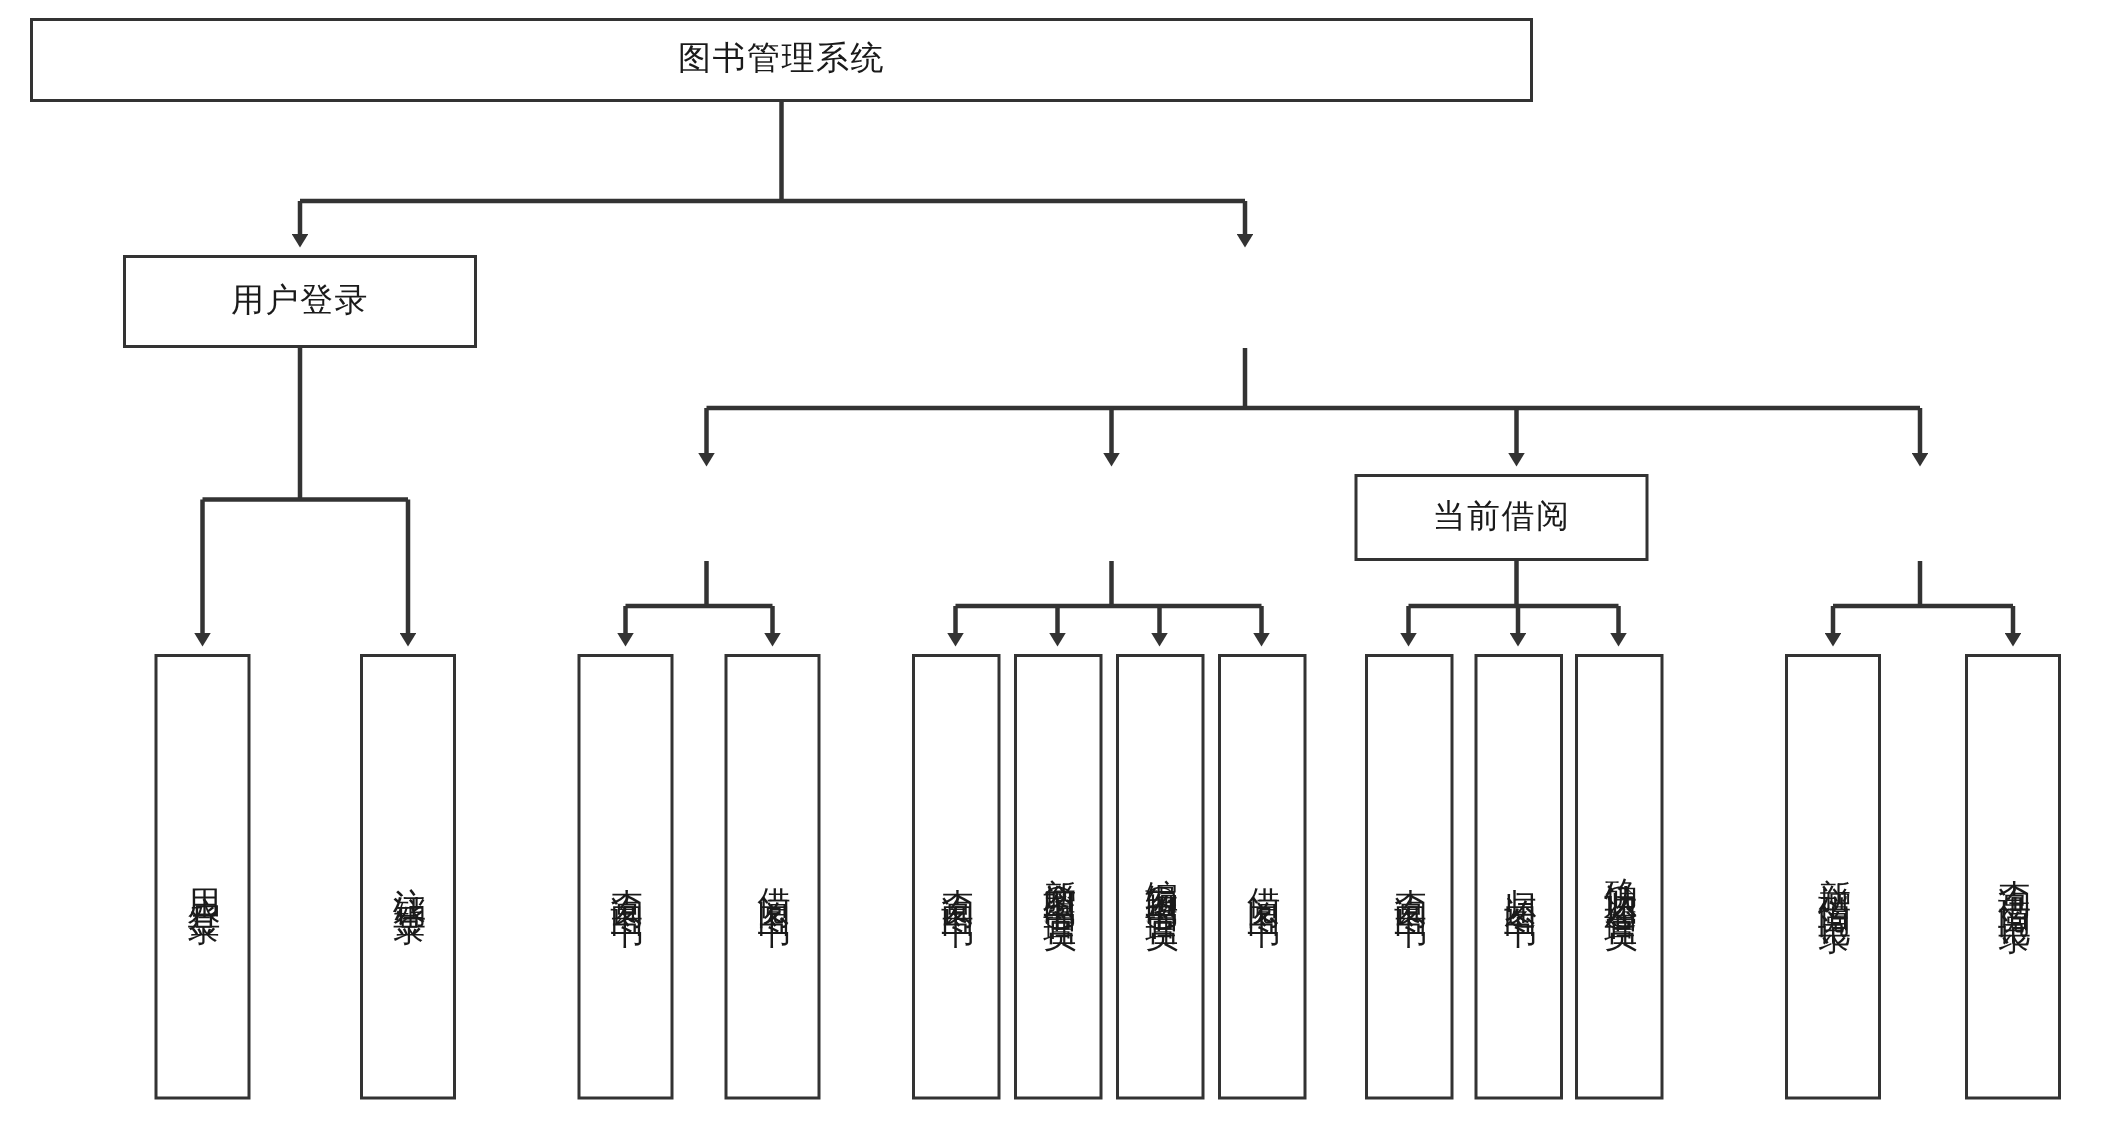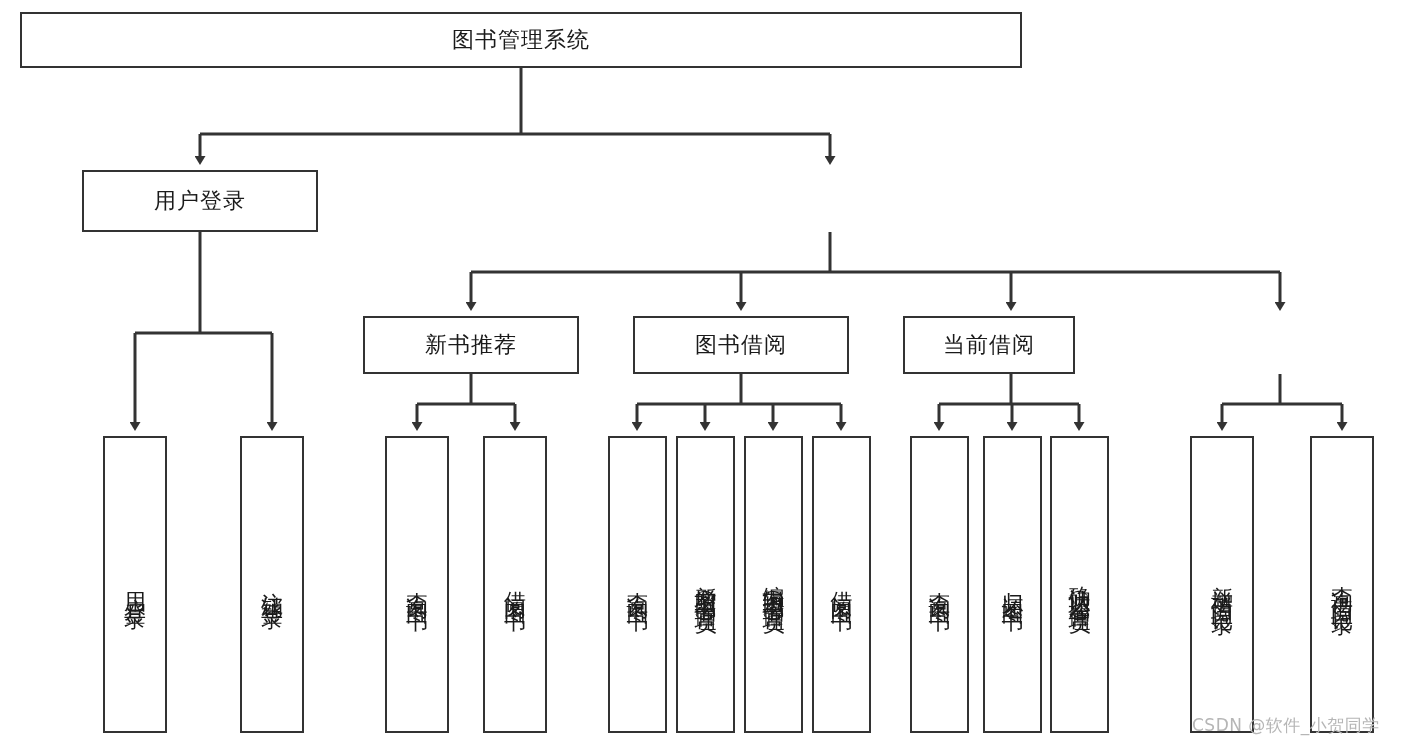"新书推荐" div.node { html: <div> <span>新书推荐</span> </div> -> none }
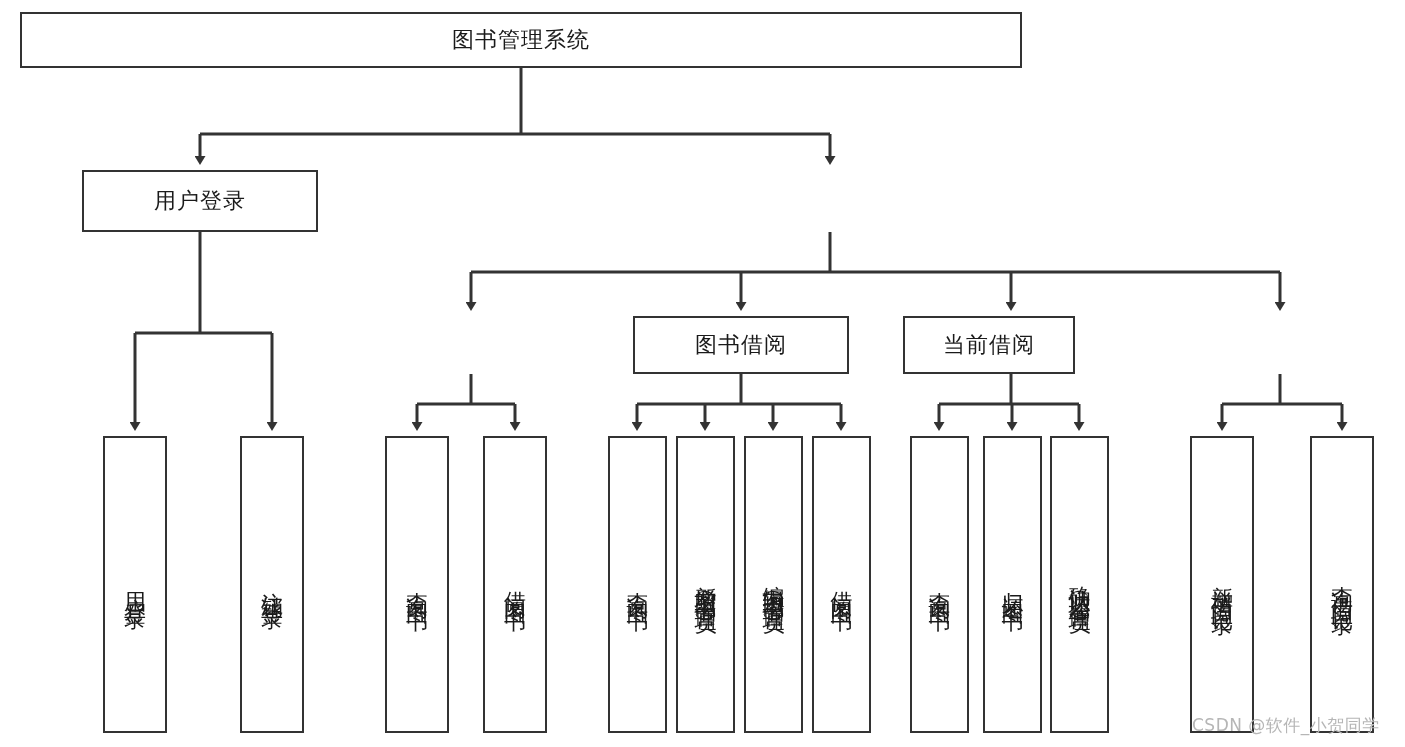"图书借阅" div.node { html: <div> <span>图书借阅</span> </div> -> none }
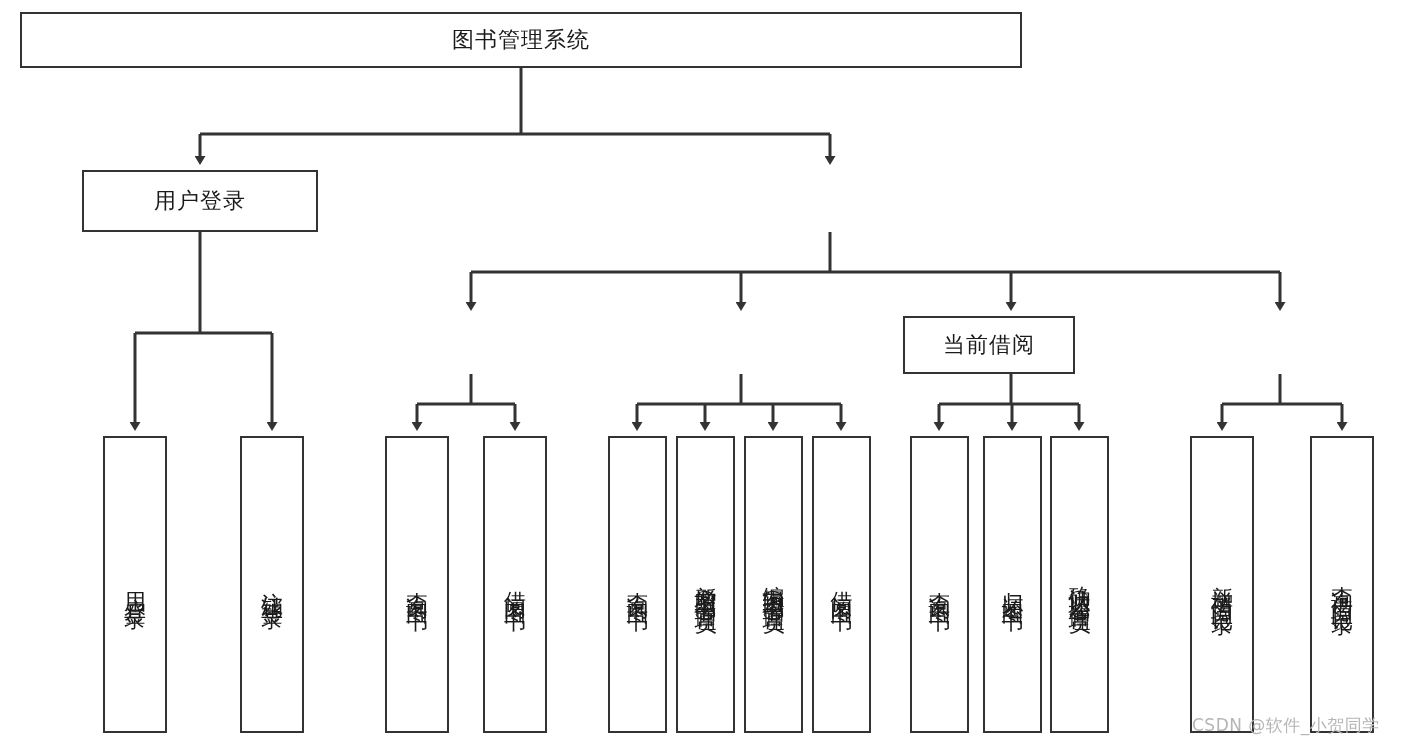"当前借阅" div.node { width: 172px -> 196px }
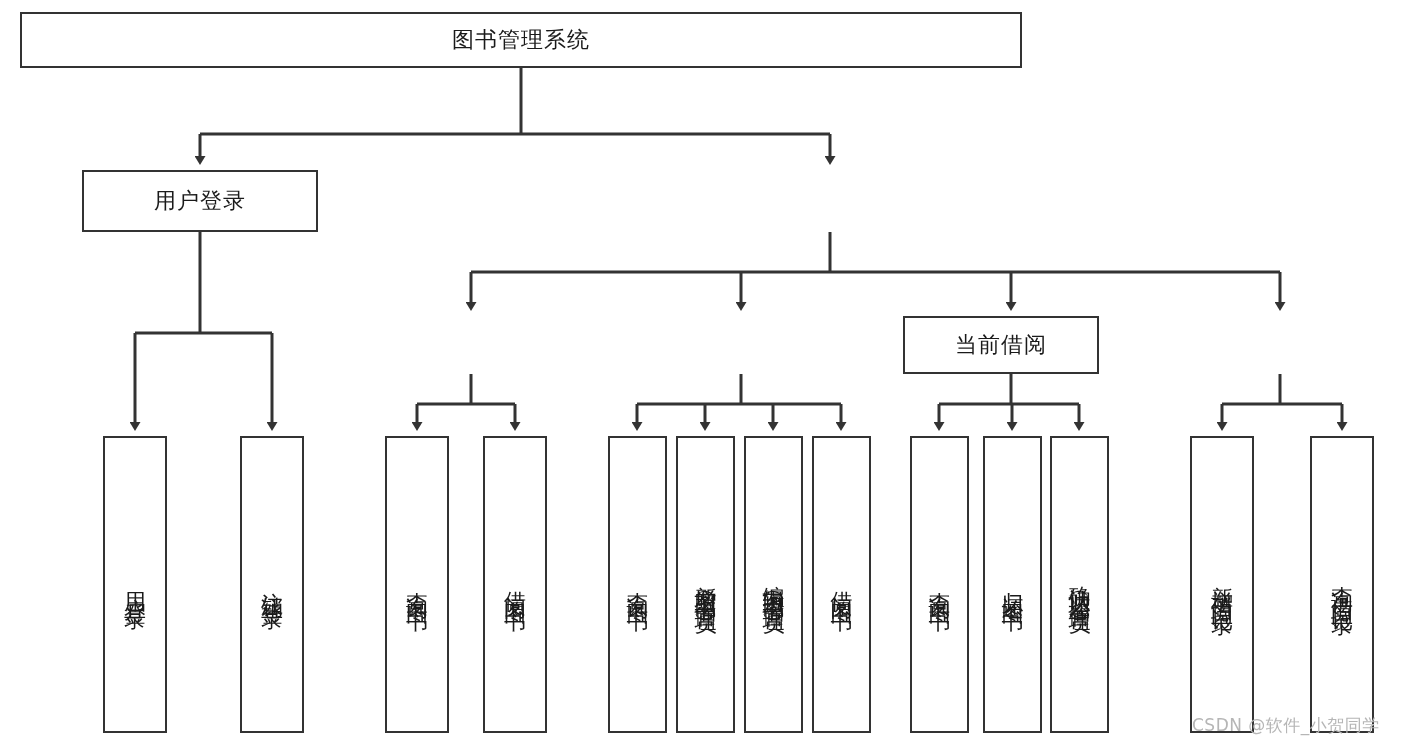"CSDN @软件_小贺同学" div.watermark { html: <div>CSDN @软件_小贺同学</div> -> none }
